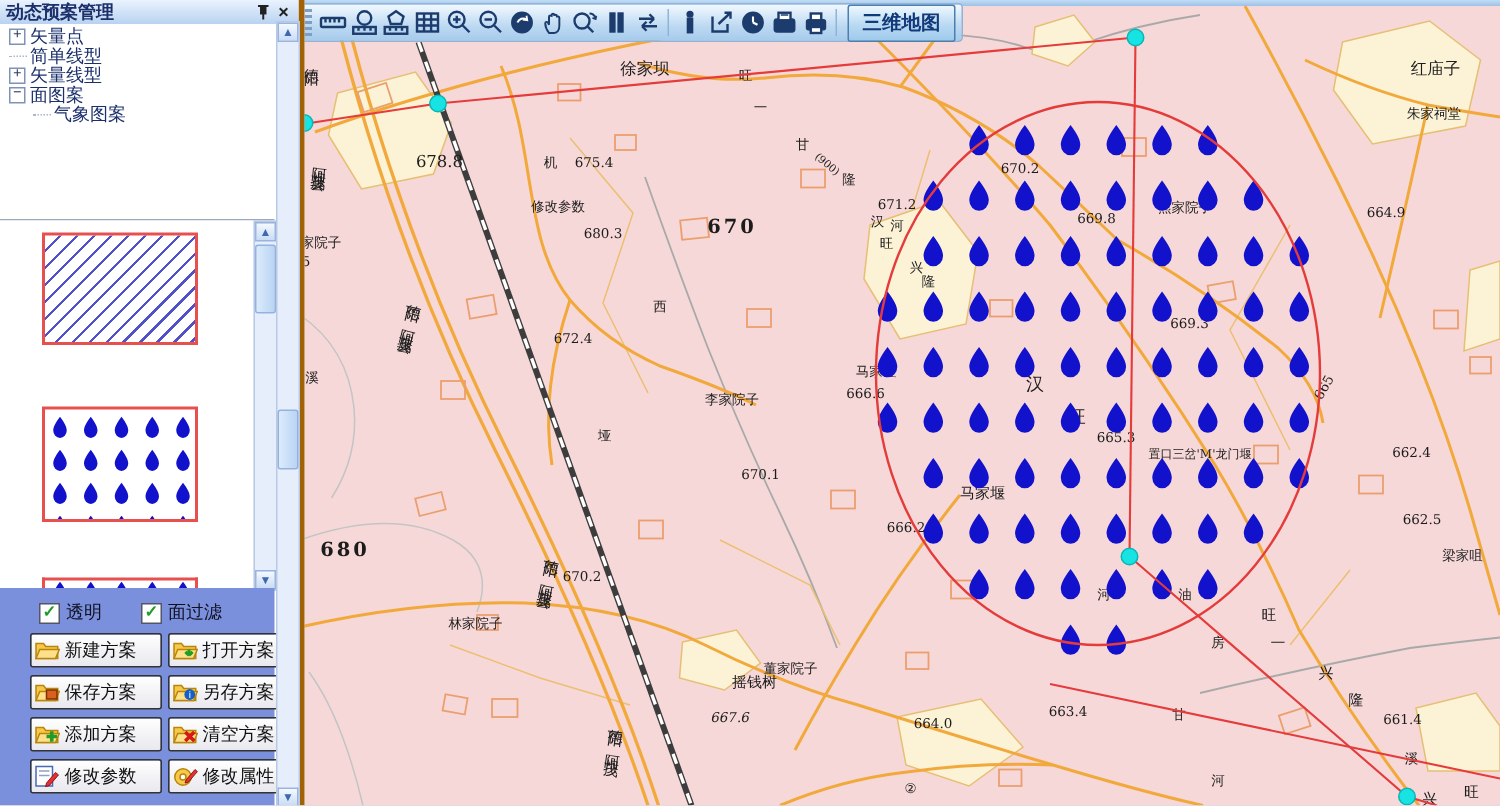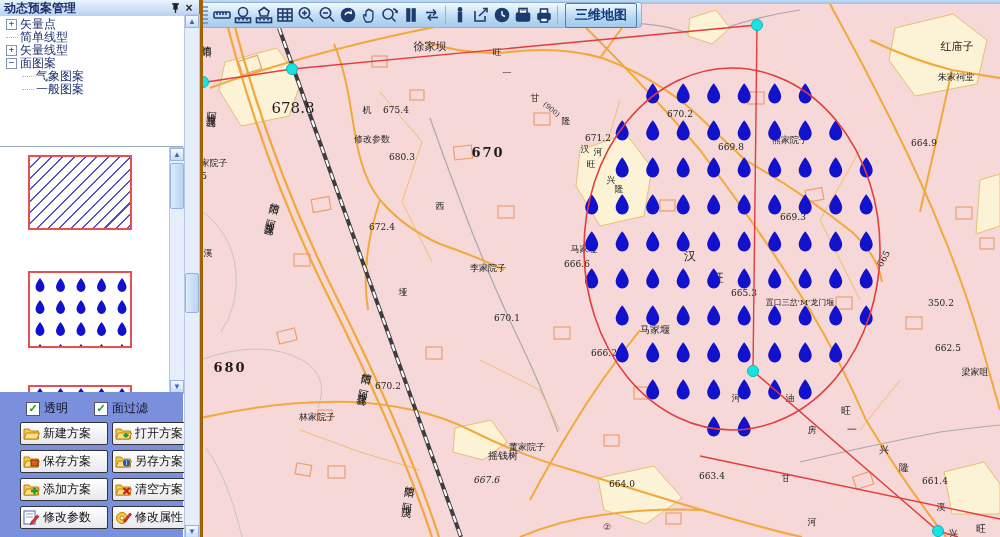"一般图案" div.trow { html: <div> <span></span> <span>一般图案</span> </div> -> none }
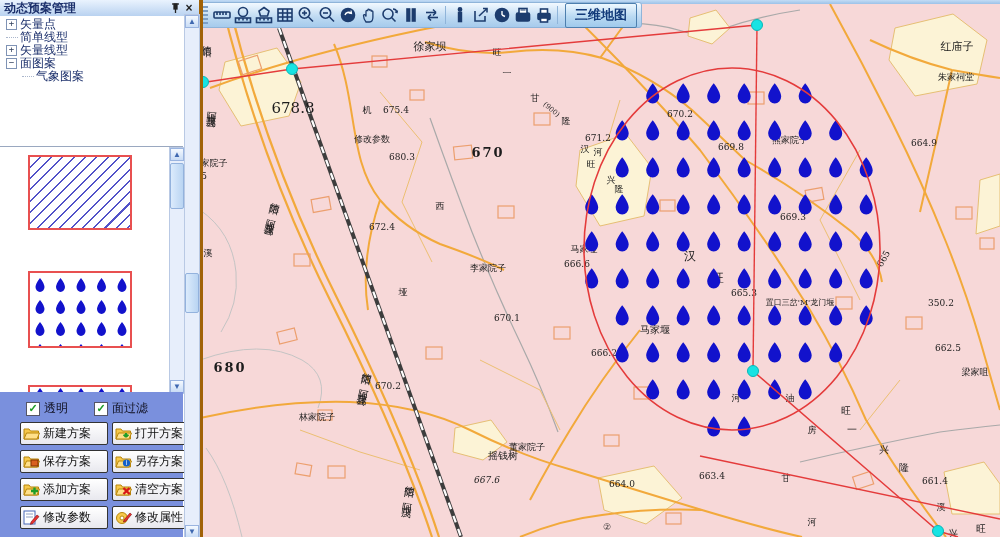"678.8" span.lbl { font-size: 15px -> 11px }
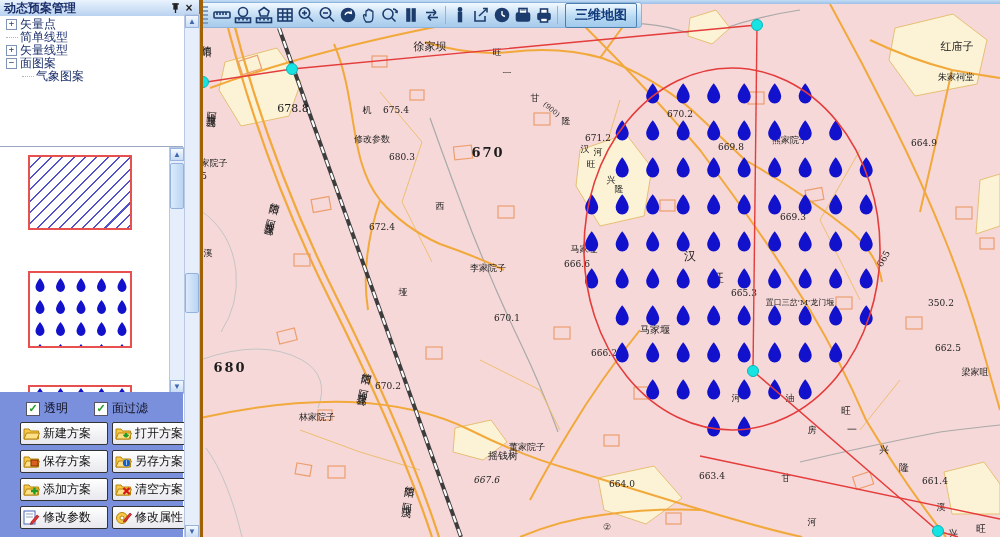"350.2" span.lbl { text: 350.2 -> 662.4 }
